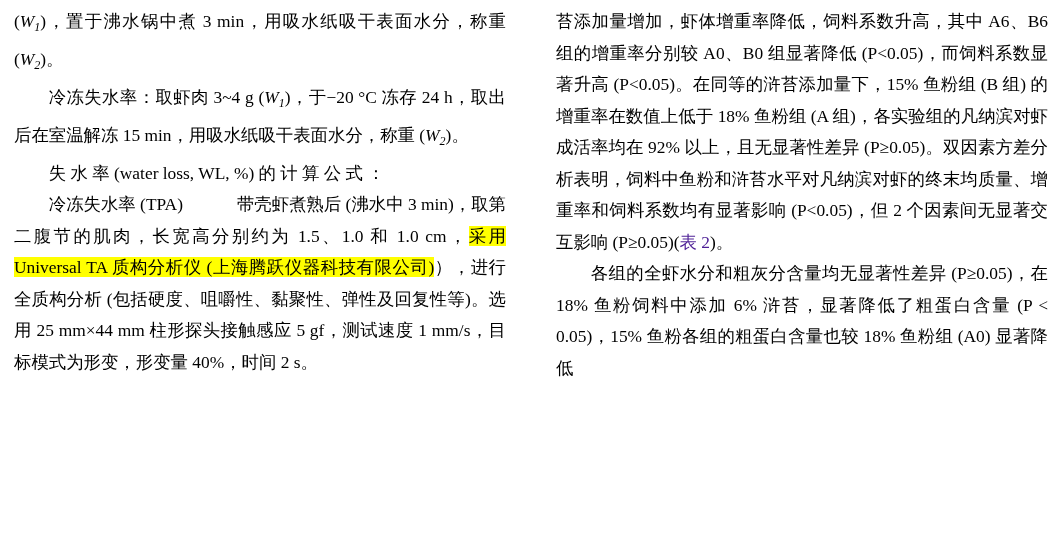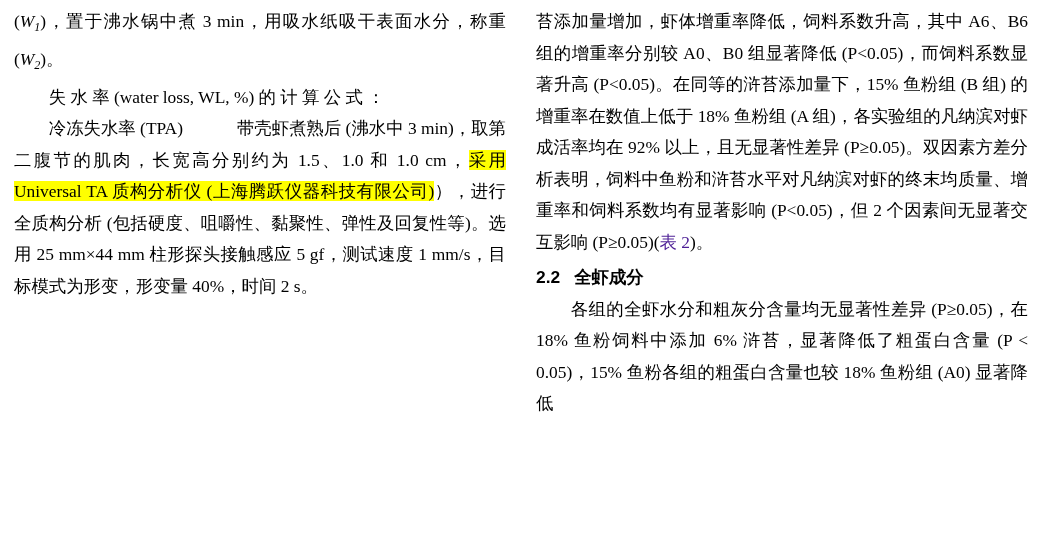"(W1)，置于沸水锅中煮 3 min，用吸水纸吸干表面水分，称重 (W2)。" .page { gap: 30px -> 50px }
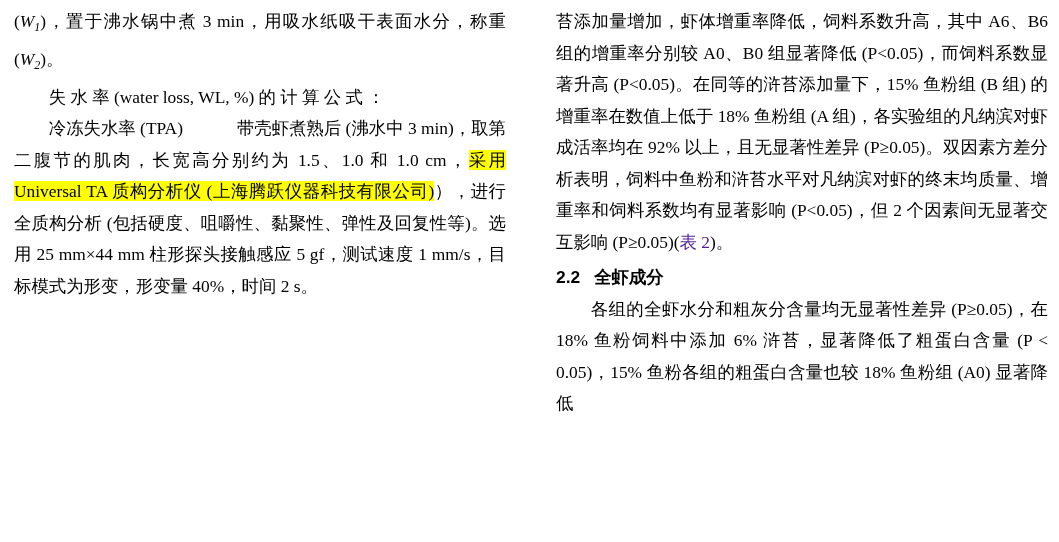"冷冻失水率：取虾肉 3~4 g (W1)，于−20 °C" p.para { html: none -> <p><span>冷冻失水率：取虾肉 3~4 g (</span><span>W</span><span>1</span><span>)，于−20 °C 冻存 24 h，取出后在室温解冻 15 min，用吸水纸吸干表面水分，称重 (</span><span>W</span><span>2</span><span>)。</span></p> }
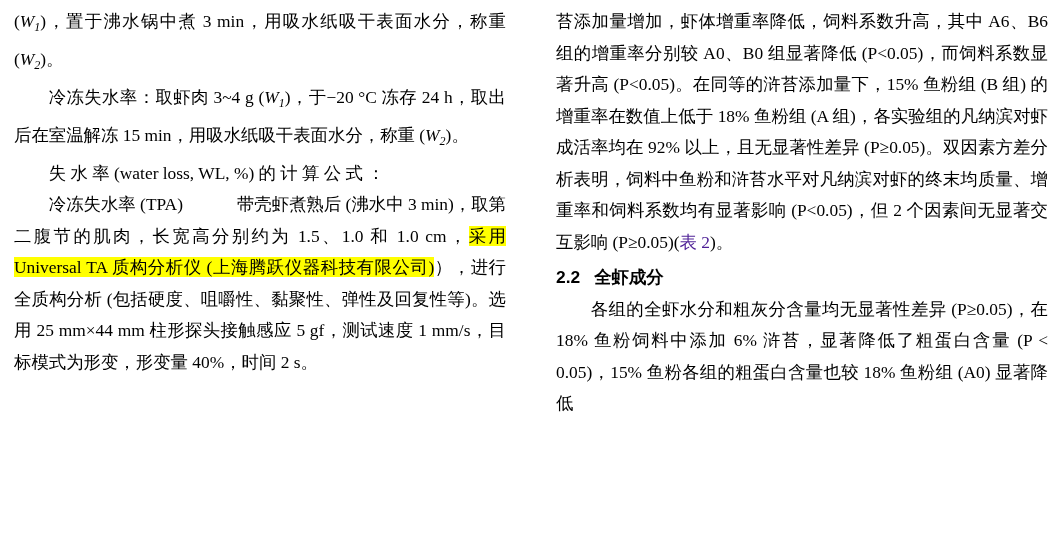"2.2" div.section-head { html: <div> <span>2.2</span> <span>全虾成分</span> </div> -> none }
